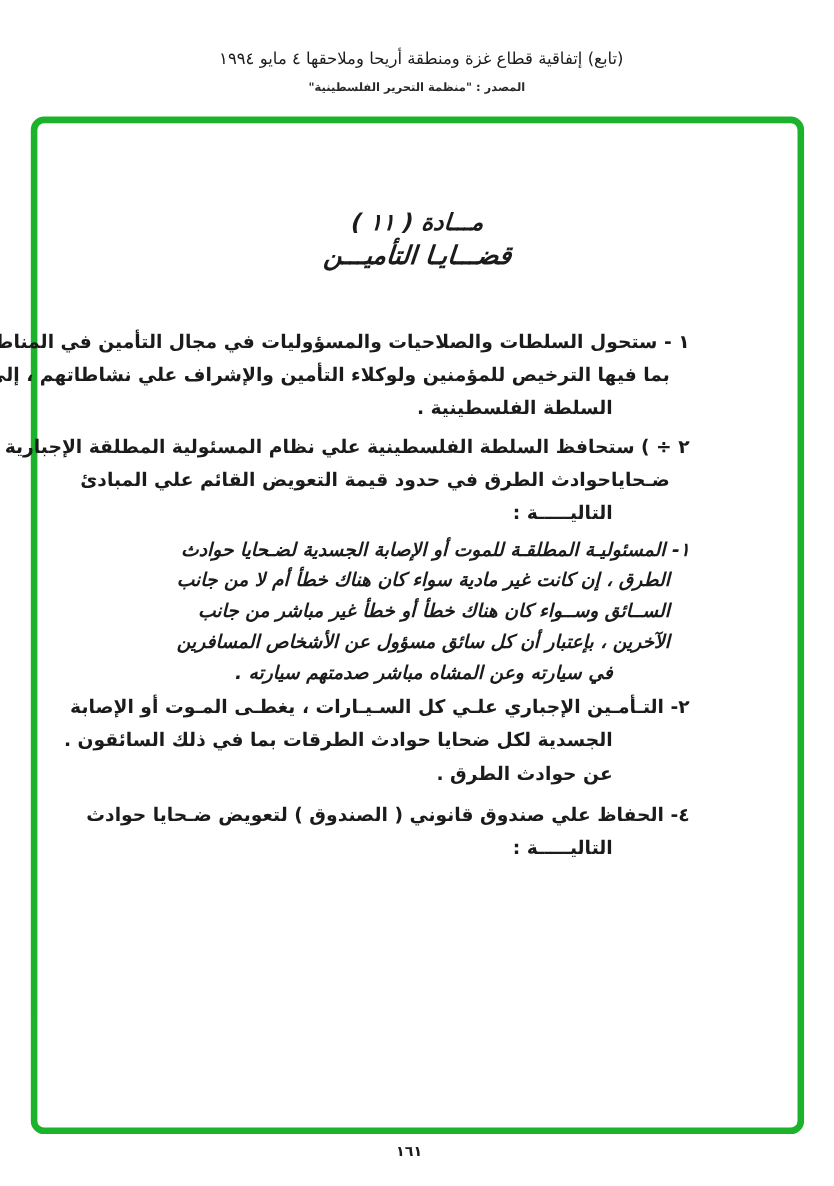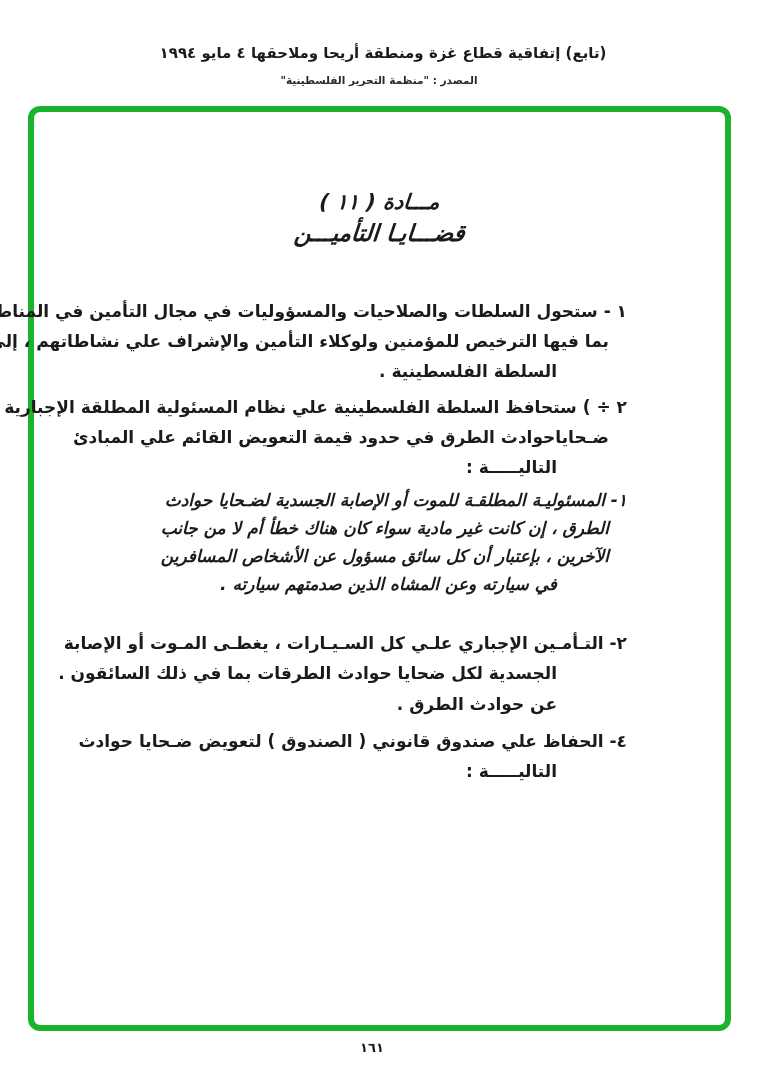"(تابع) إتفاقية قطاع غزة ومنطقة" .hdr1 { font-weight: bold -> normal }
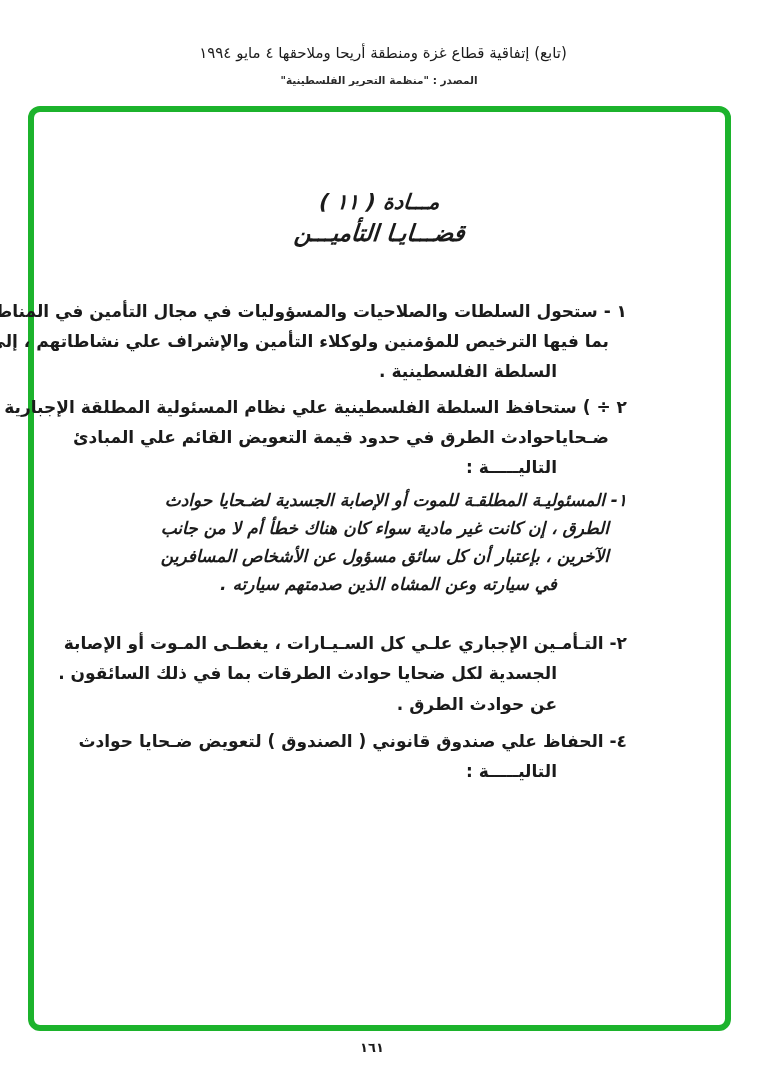"الســائق وســواء كان هناك خطأ" div.ln { html: none -> <div>الســائق وســواء كان هناك خطأ أو خطأ غير مباشر من جانب</div> }
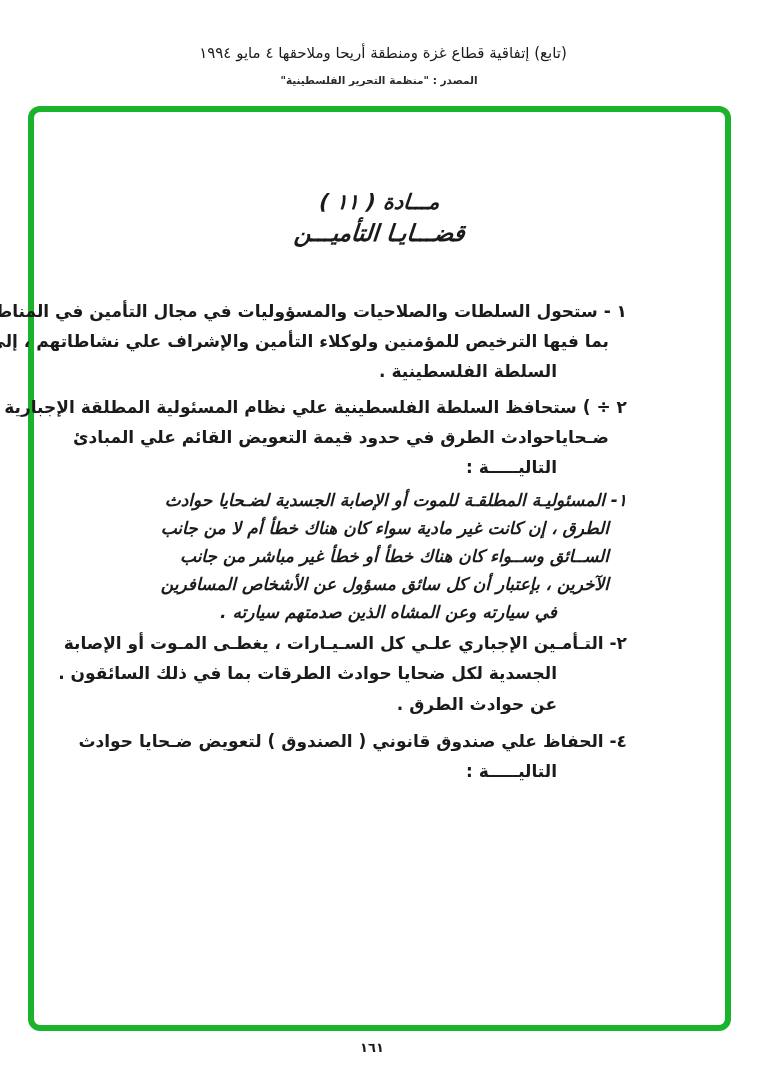"في سيارته وعن المشاه الذين" div.ln { text: الذين -> مباشر }
